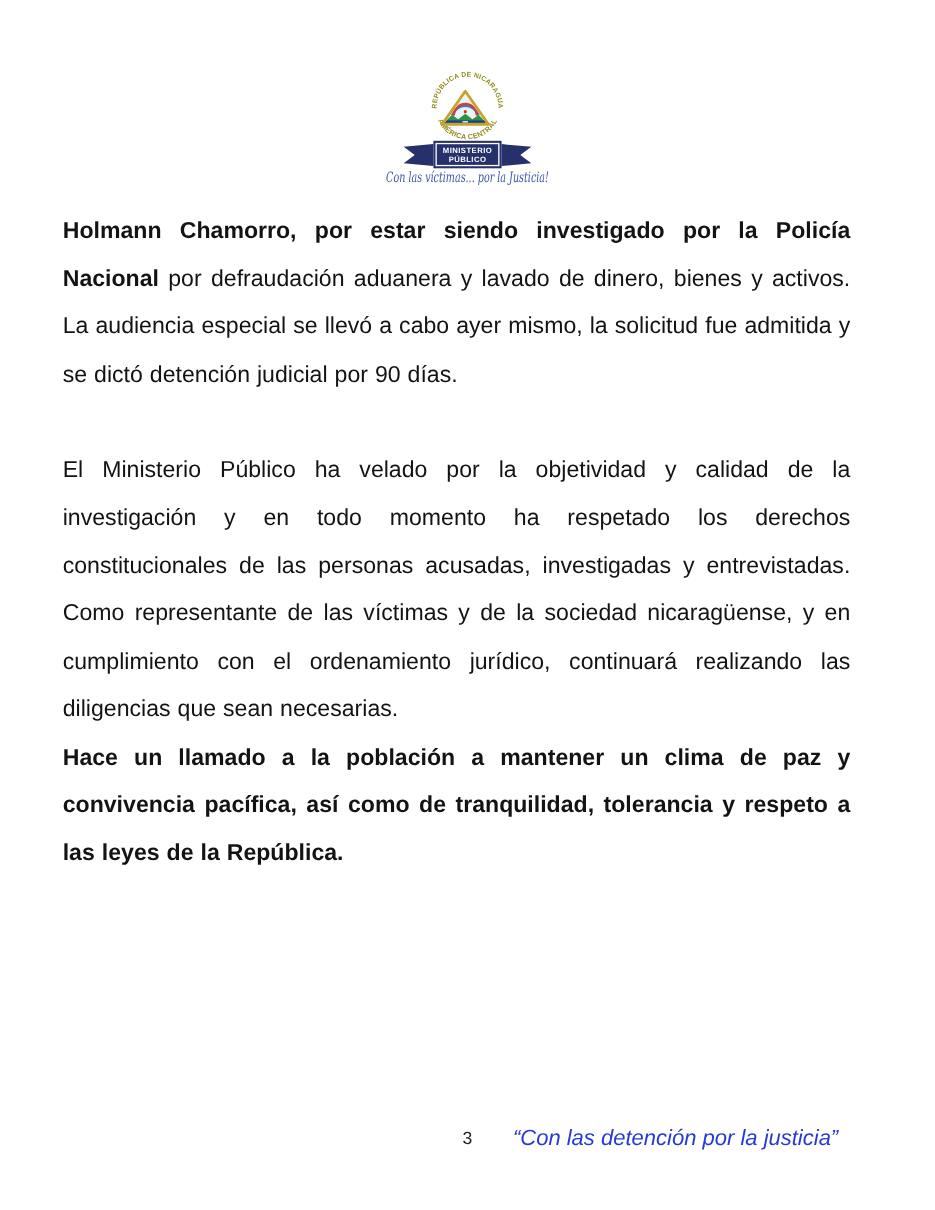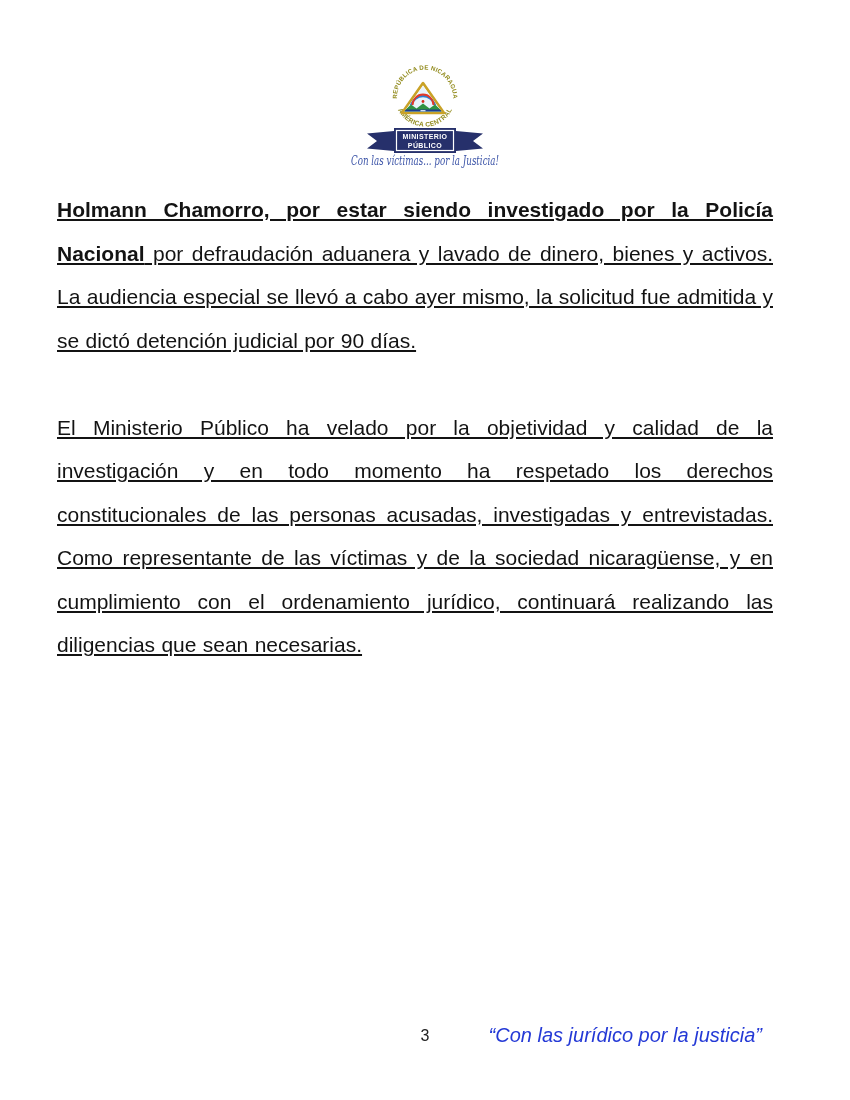"Holmann Chamorro, por estar siendo" .doc-body p { text-decoration: underline -> none }
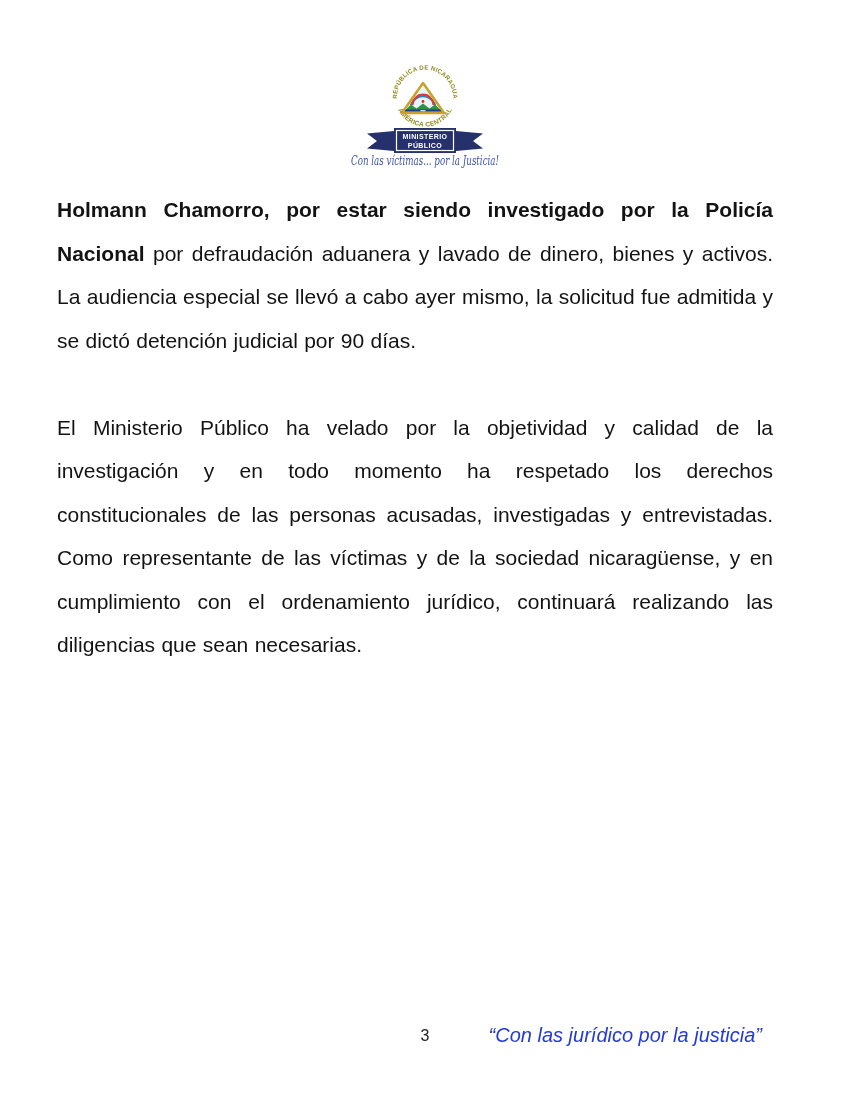"Hace un llamado a la" p { html: none -> <p><b>Hace un llamado a la población a mantener un clima de paz y convivencia pacífica, así como de tranquilidad, tolerancia y respeto a las leyes de la República.</b></p> }
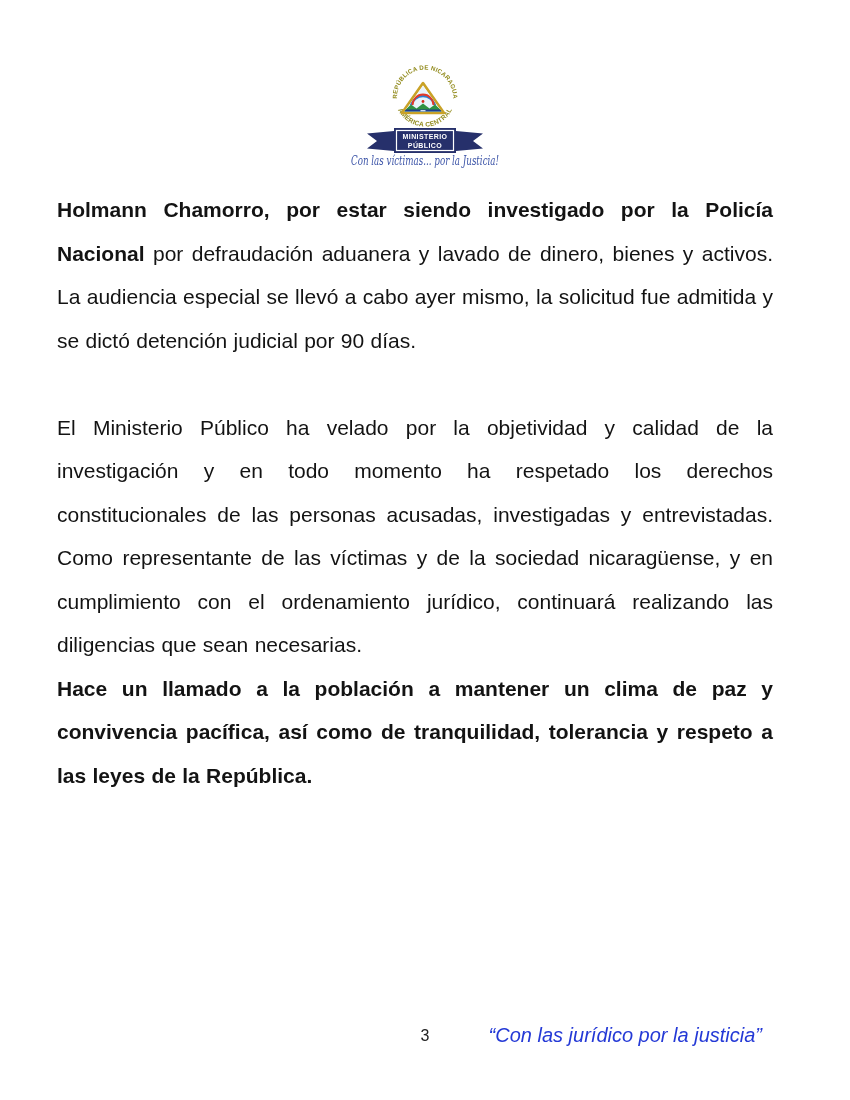"“Con las jurídico por la" div.slogan { text: jurídico -> detención }
